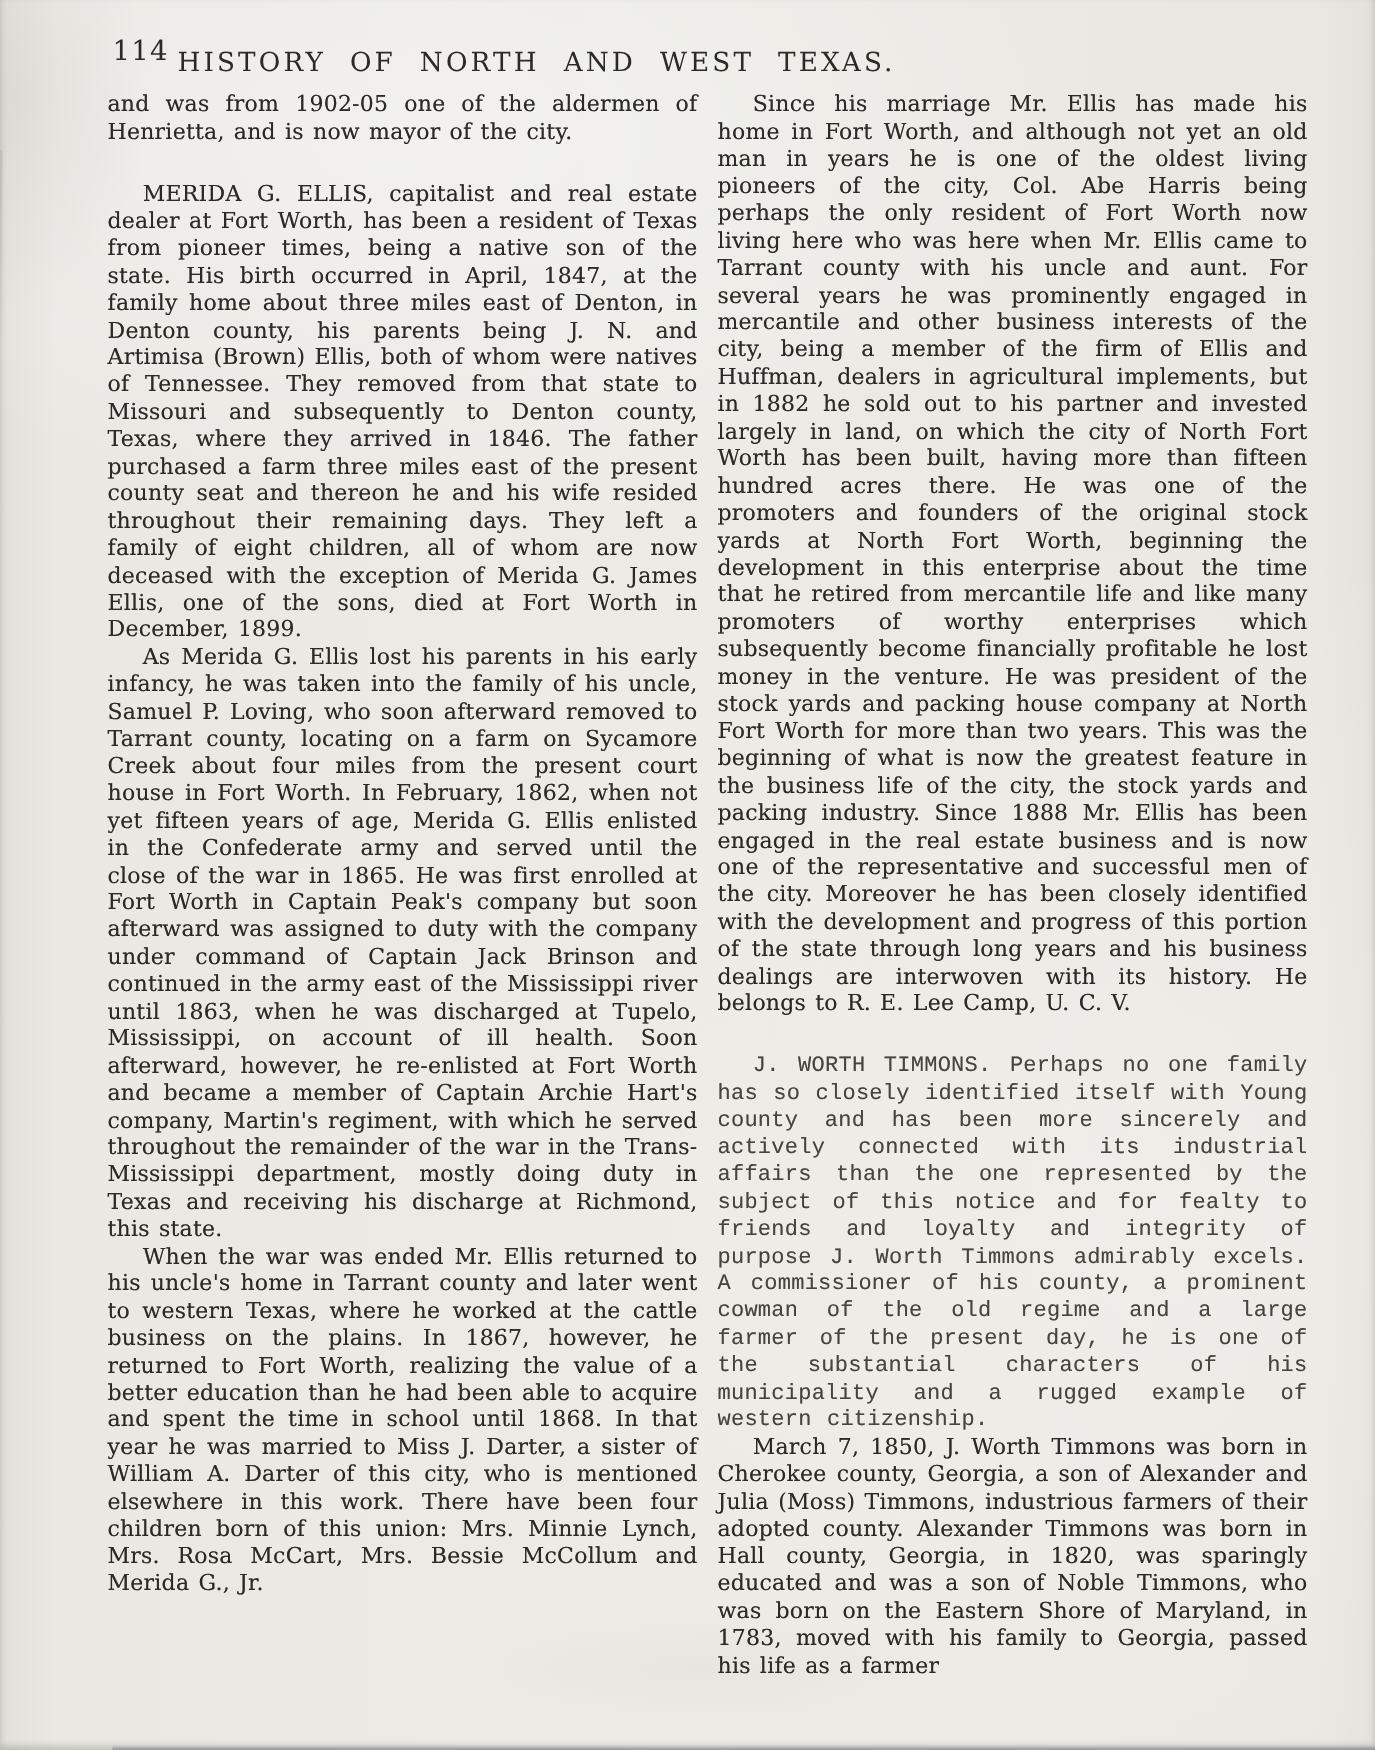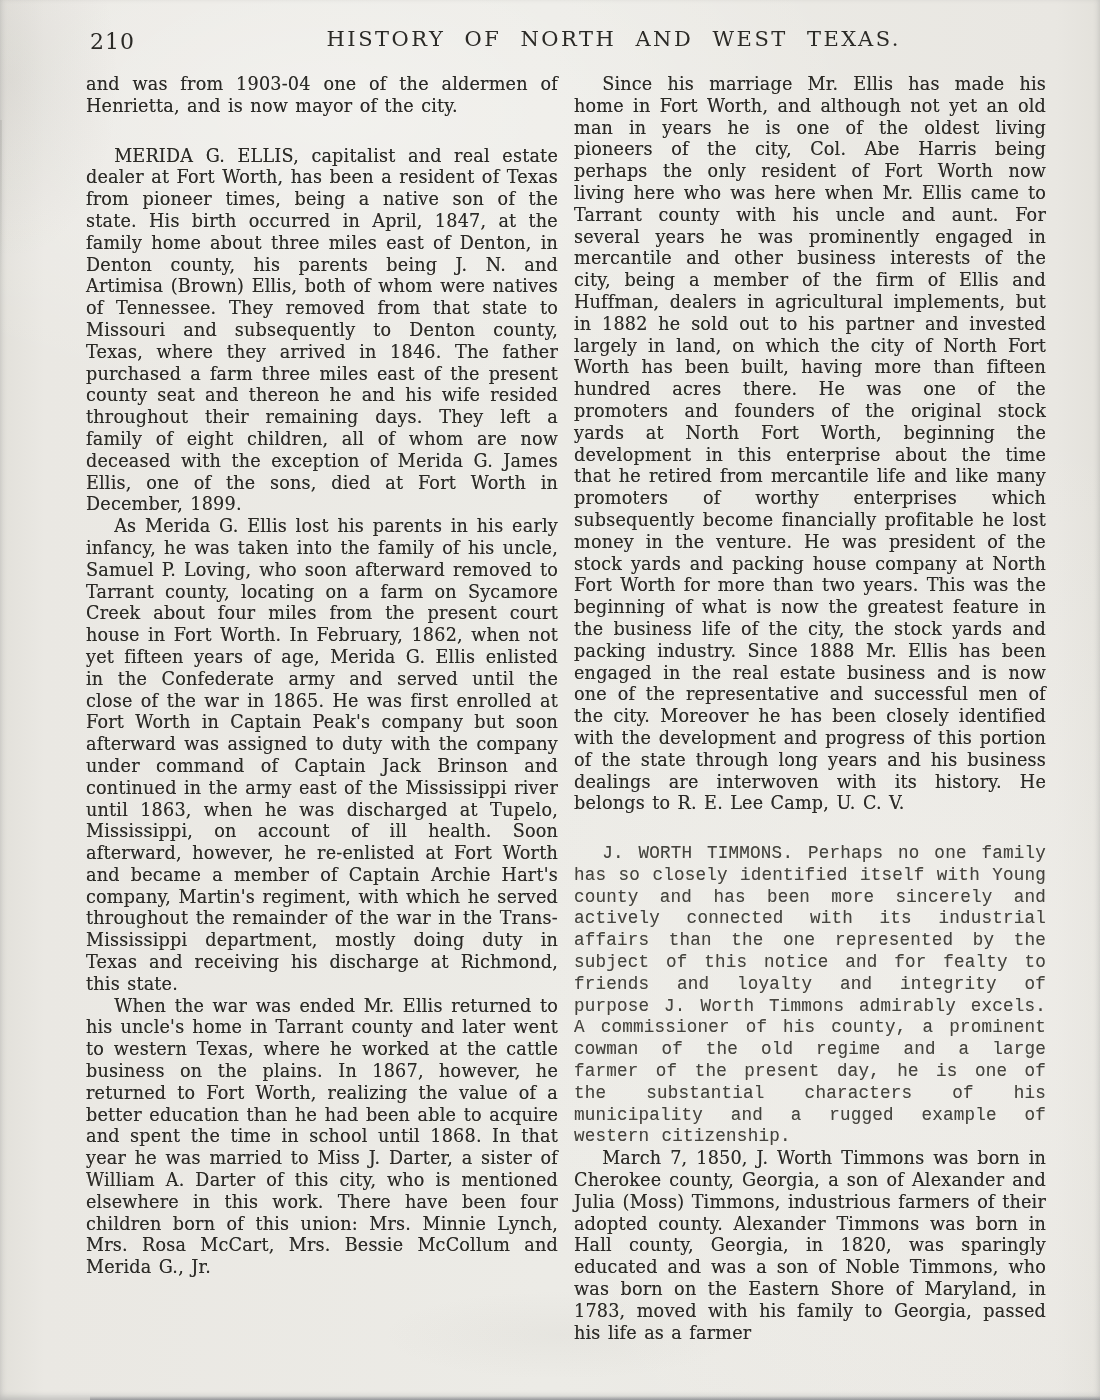"210" span.page-number { text: 210 -> 114 }
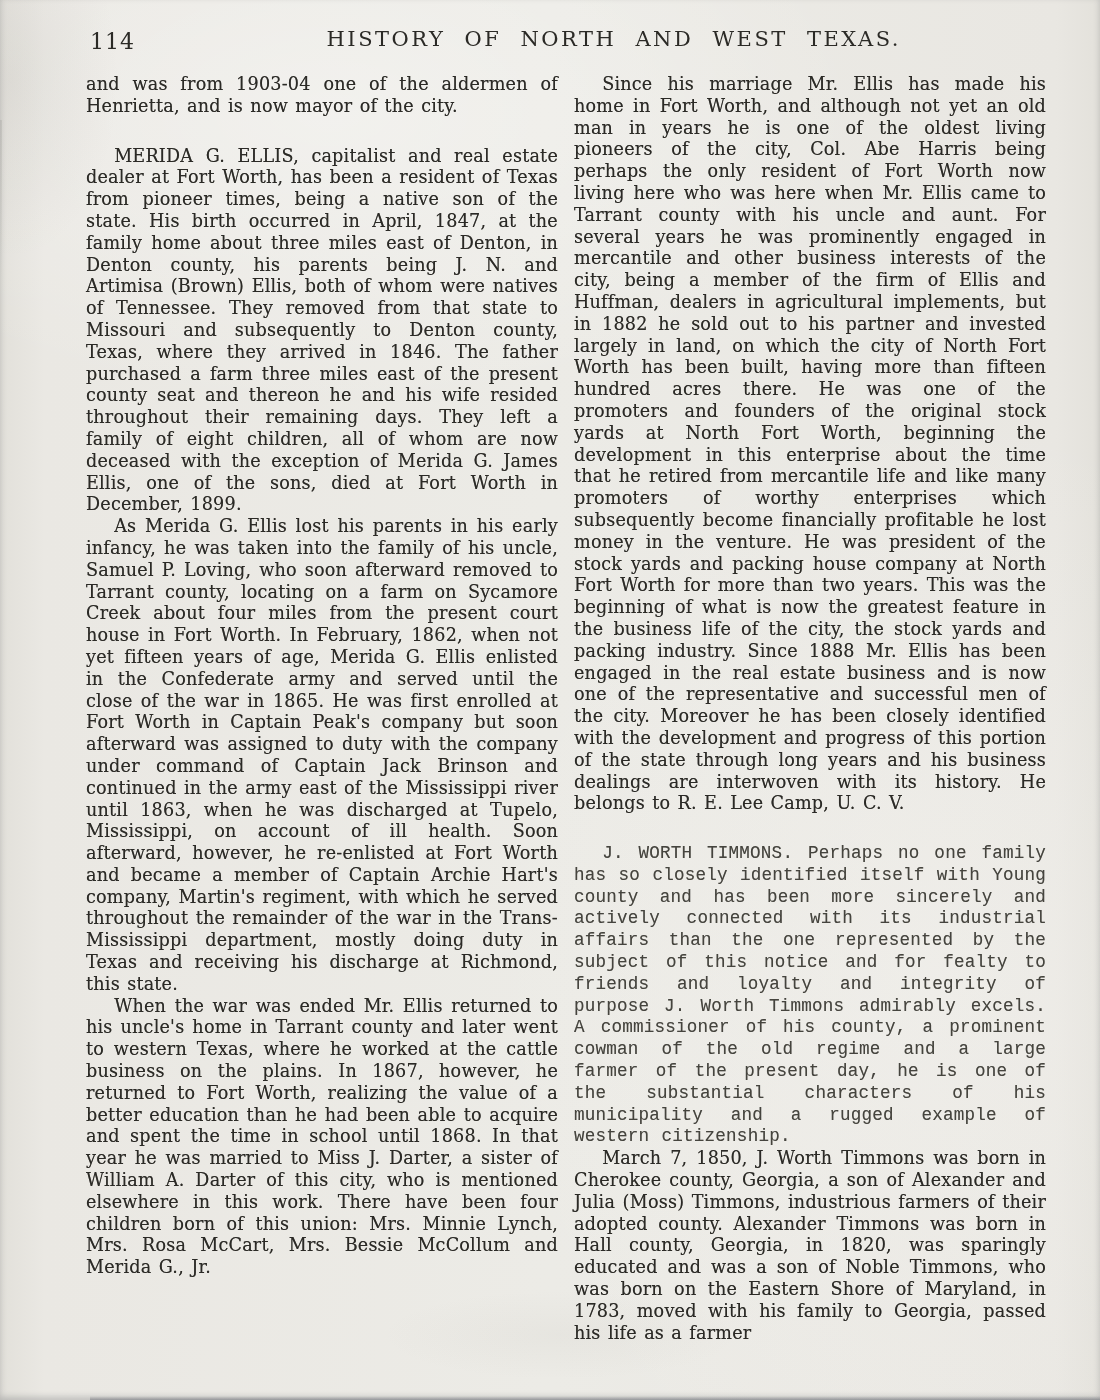"HISTORY OF NORTH AND WEST" .running-title { margin: 1px -> 12px; text-align: right -> left }
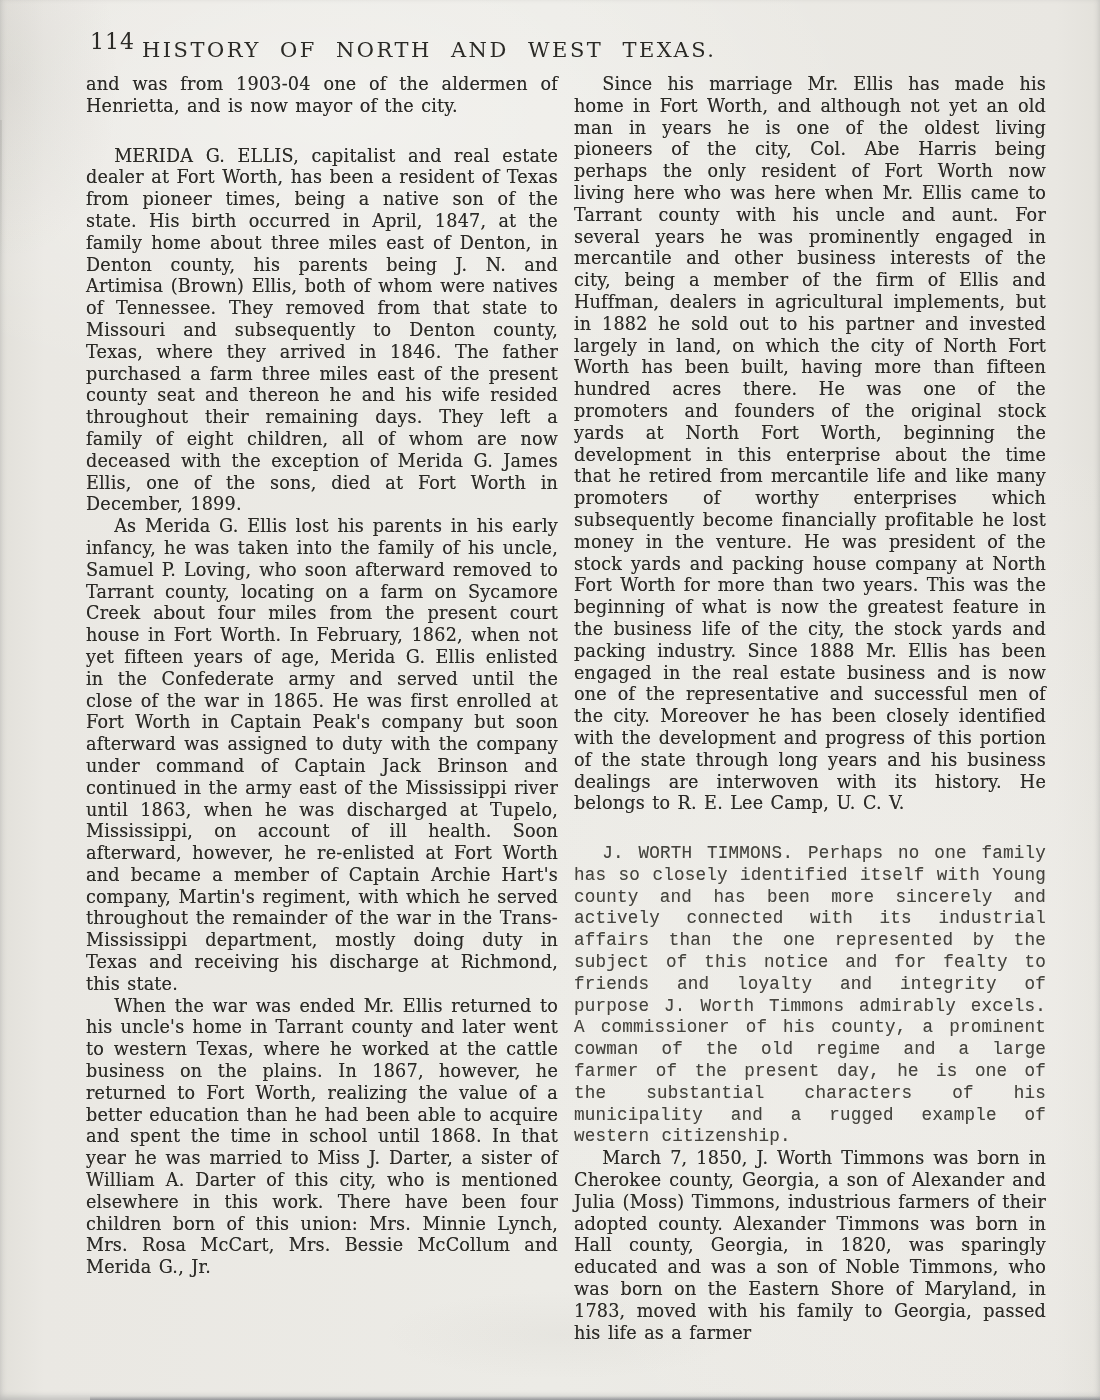"and was from 1903-04 one" p { text: 1903-04 -> 1902-05 }
